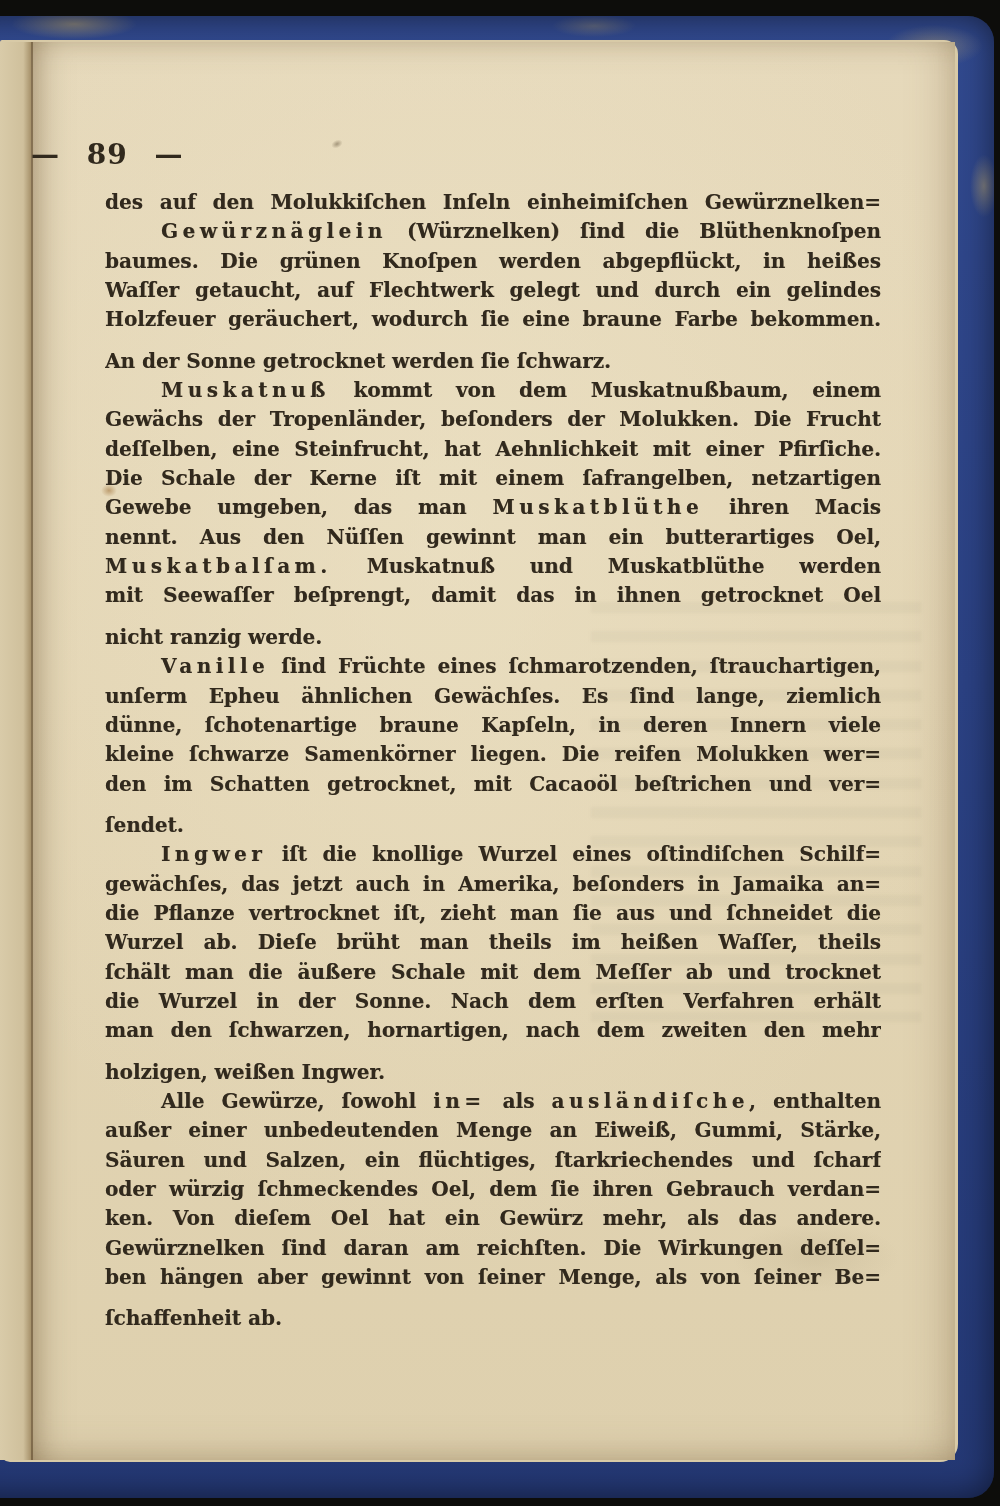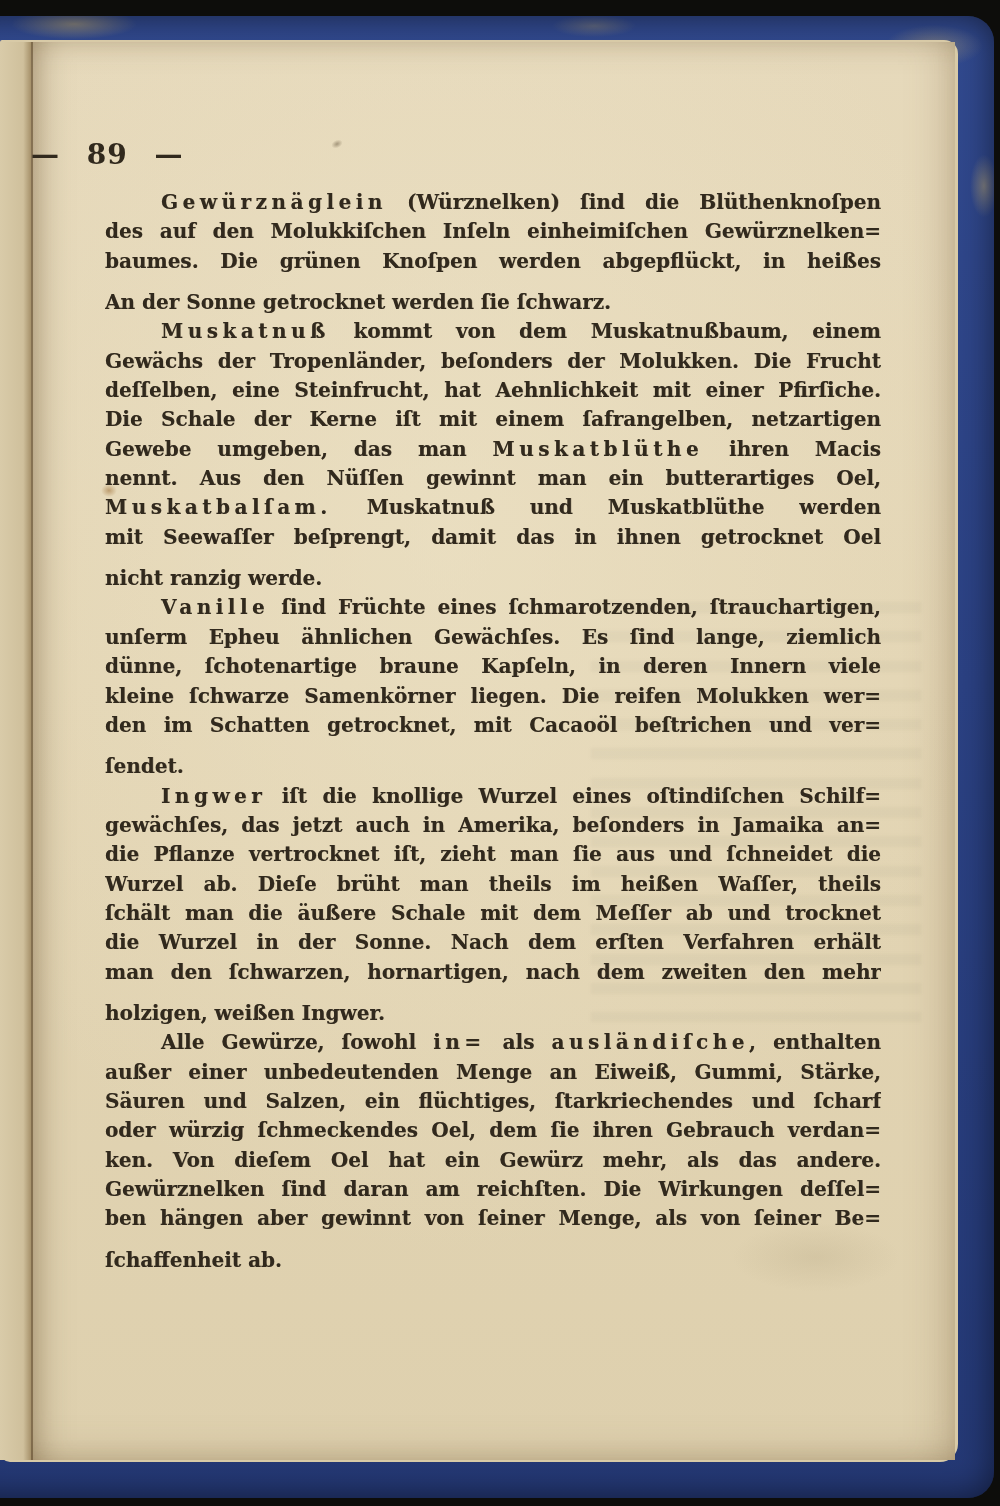"Gewürznäglein (Würznelken) ſind die" div.line { order: before "des auf den Molukkiſchen Inſeln" -> after "des auf den Molukkiſchen Inſeln" }
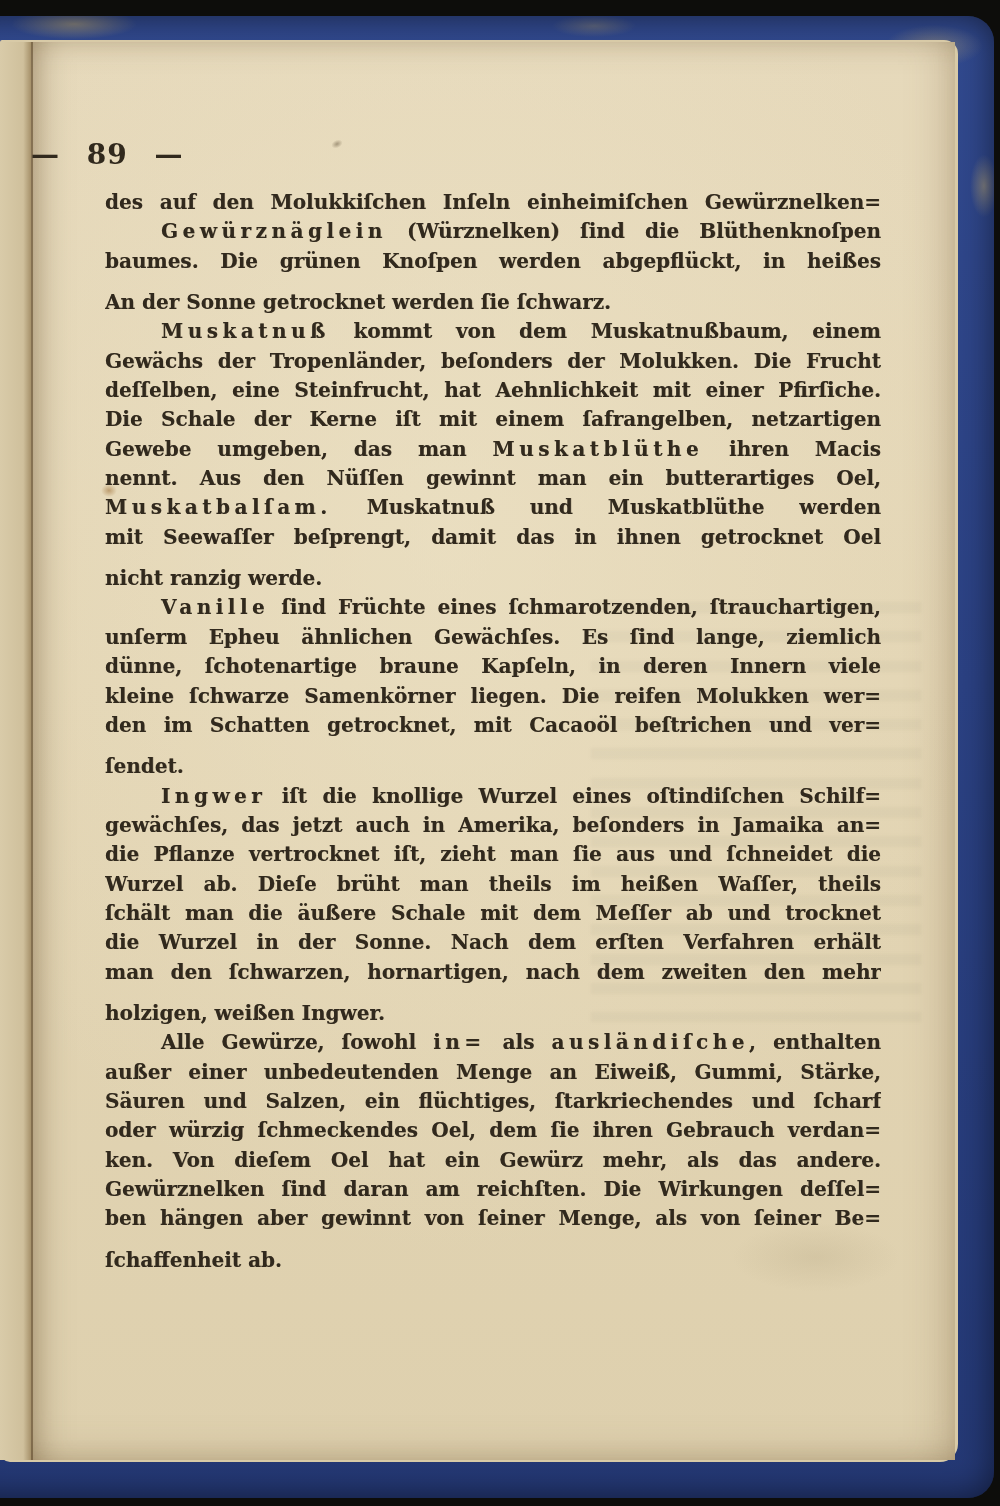"Waſſer getaucht, auf Flechtwerk gelegt" div.line { html: none -> <div><span>Waſſer getaucht, auf Flechtwerk gelegt und durch ein gelindes</span></div> }
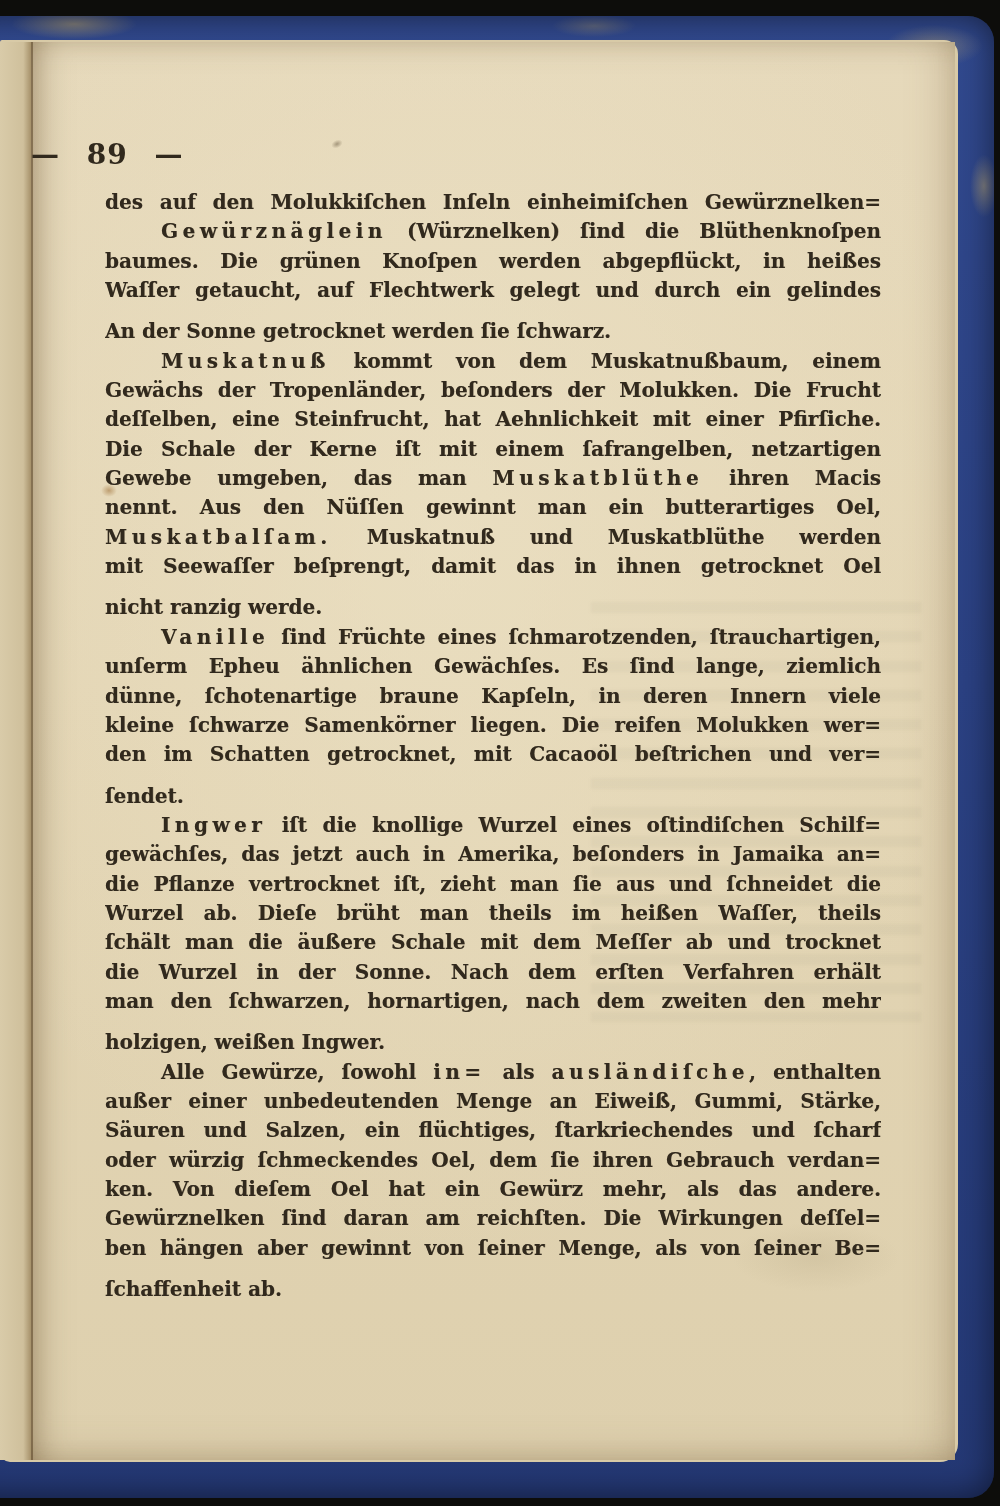"Holzfeuer geräuchert, wodurch ſie eine" div.line { html: none -> <div><span>Holzfeuer geräuchert, wodurch ſie eine braune Farbe bekommen.</span></div> }
